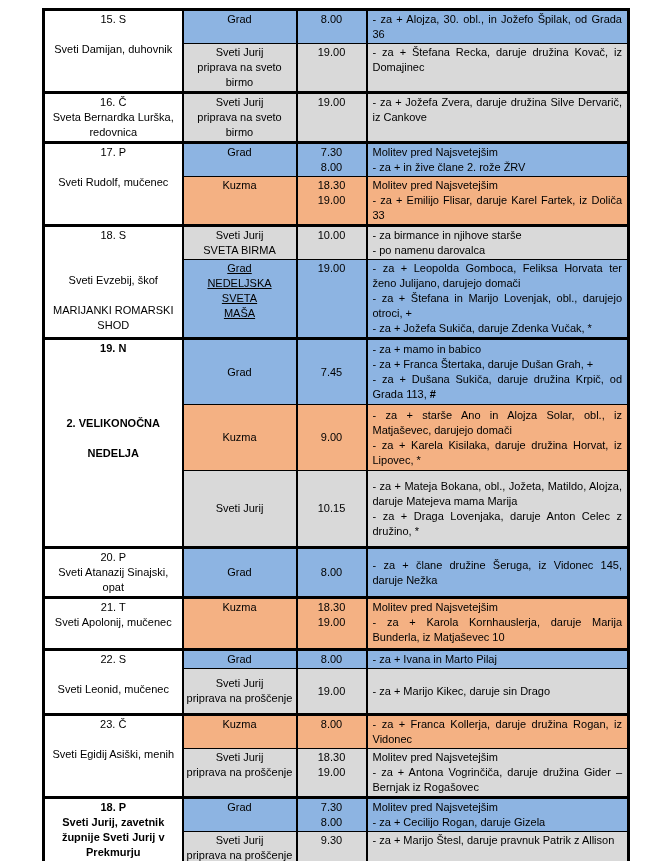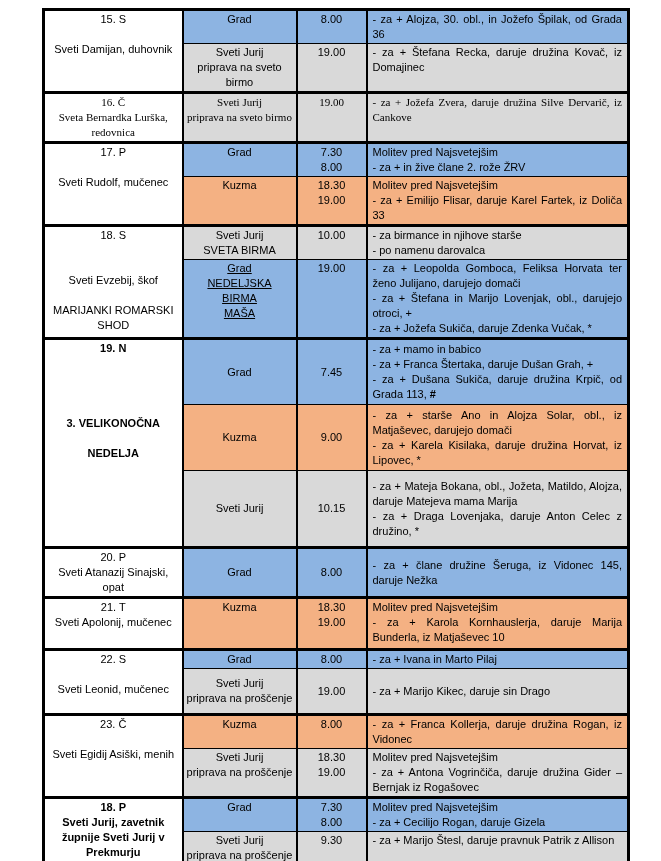"16. Č" tr.day-first { font-family: Liberation Serif, serif -> none }
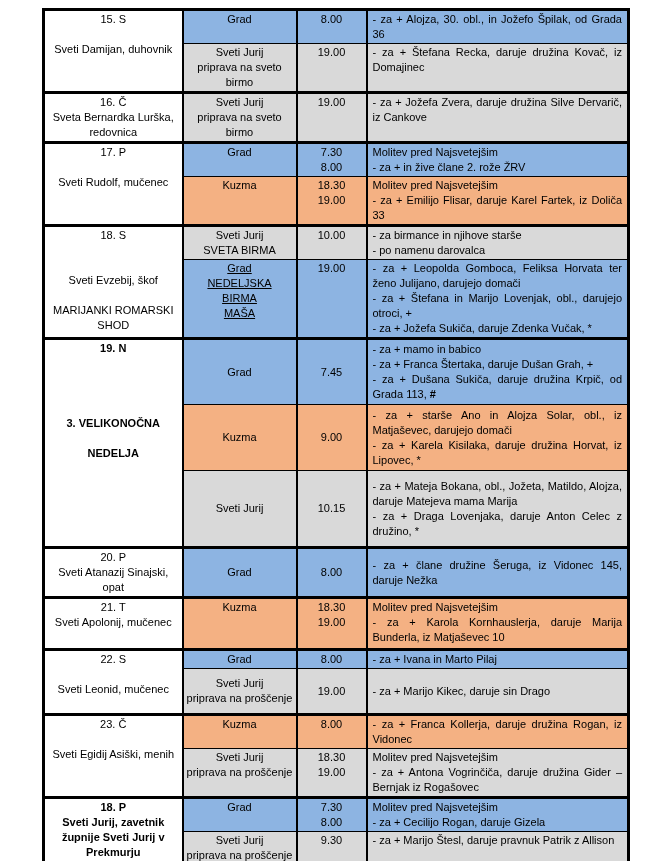"BIRMA" div.loc-line { text: BIRMA -> SVETA }
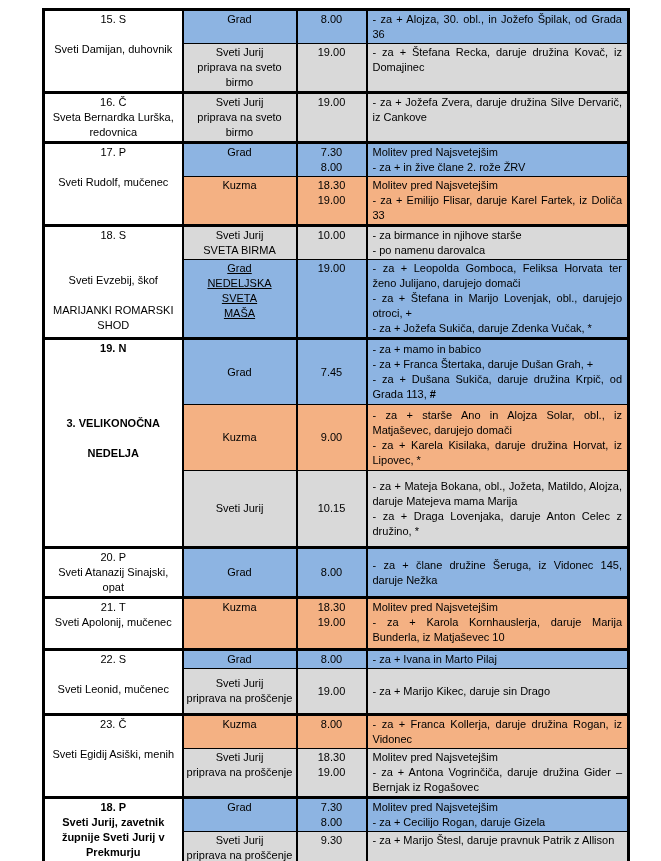"3. VELIKONOČNA" div.lbl-line { text: 3 -> 2 }
